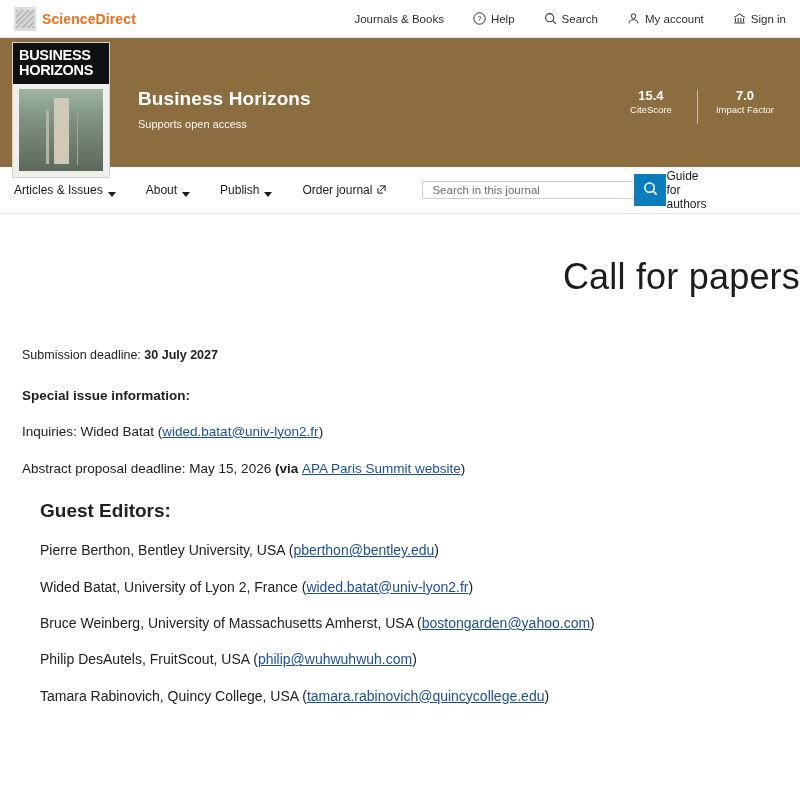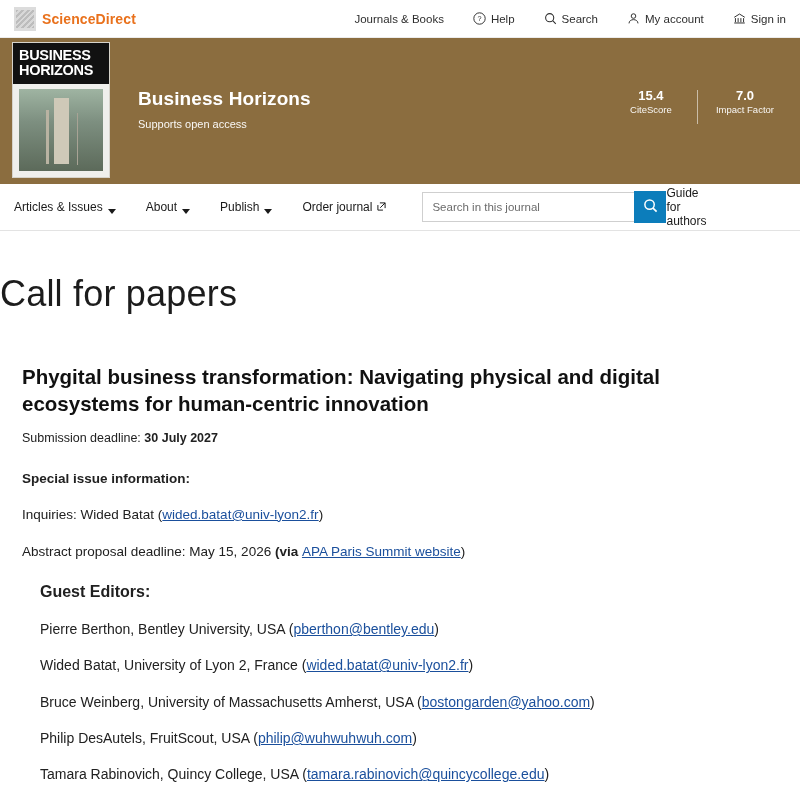"BUSINESS" .banner { height: 146px -> 129px }
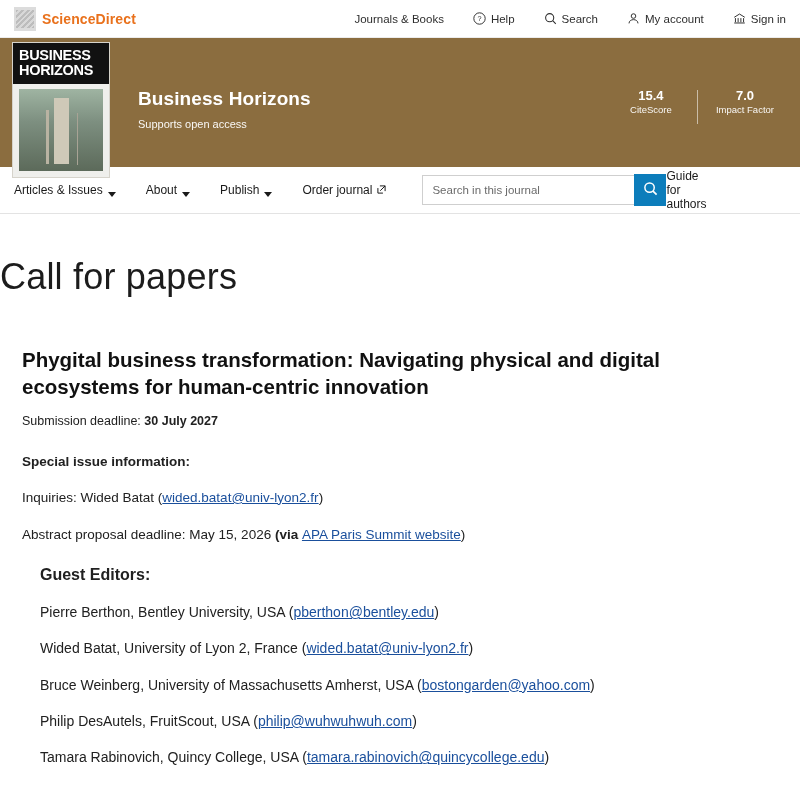"Search in this journal" .search-input { height: 30px -> 18px }
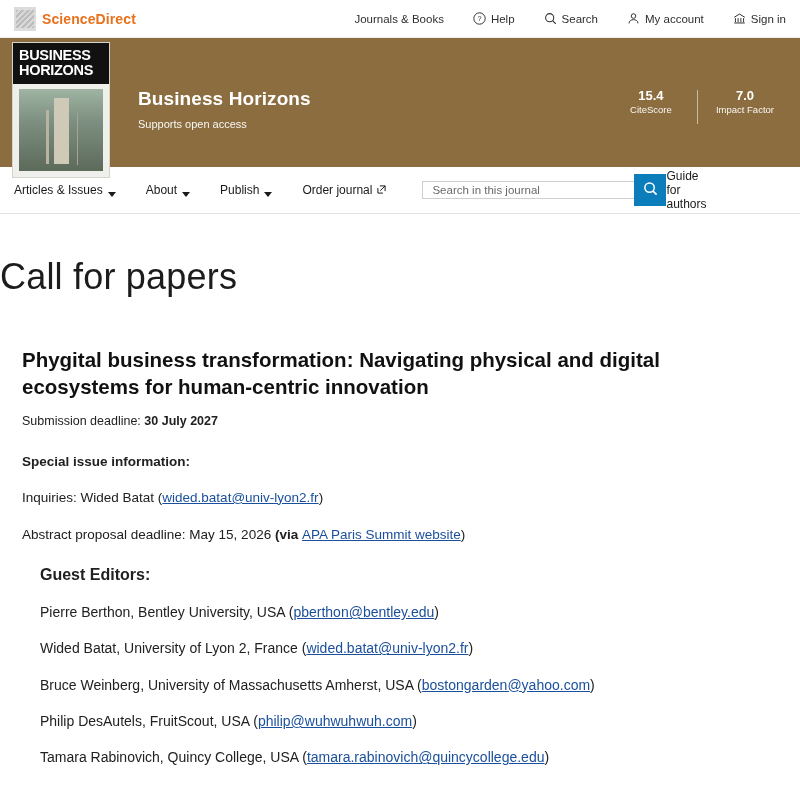"Call for papers" .page-title { text-align: left -> right }
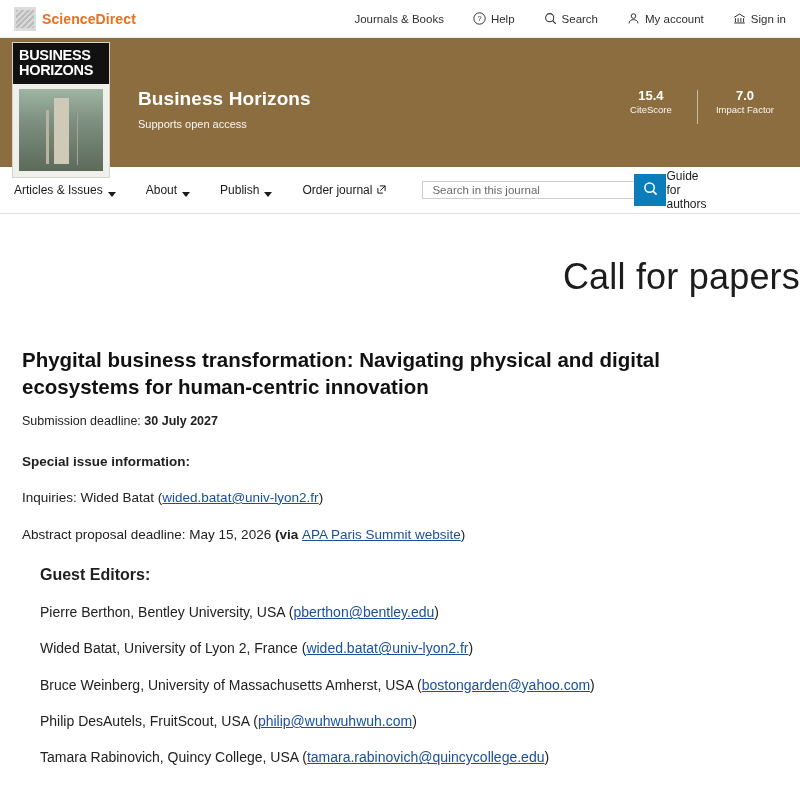"Phygital business transformation:" div.cfp-title { html: <div>Phygital business transformation: Navigating physical and digital ecosystems for human-centric innovation</div> -> none }
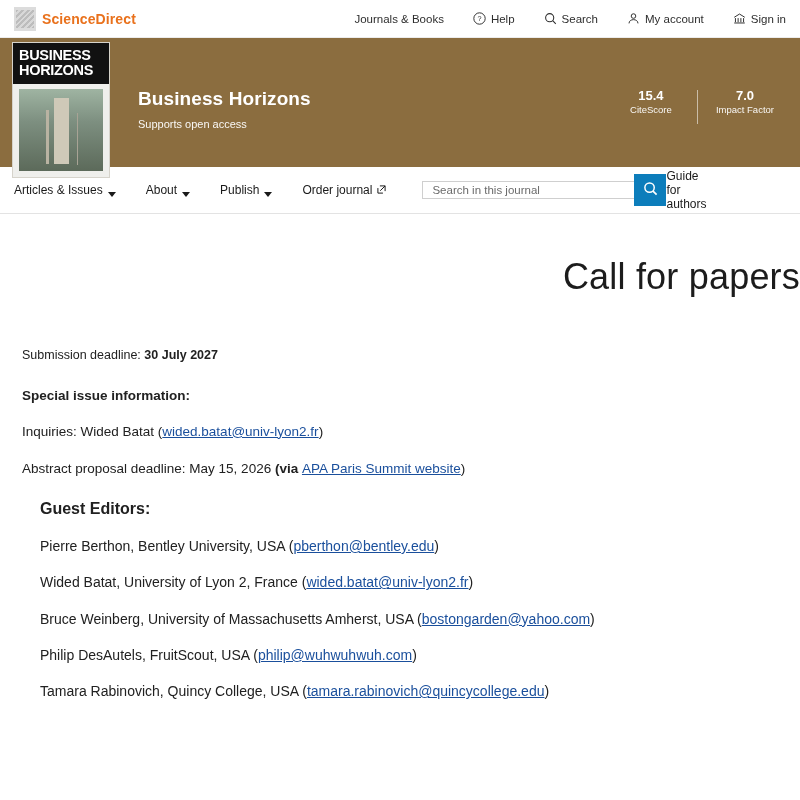"Guest Editors:" .guest-head { font-size: 16px -> 19px }
